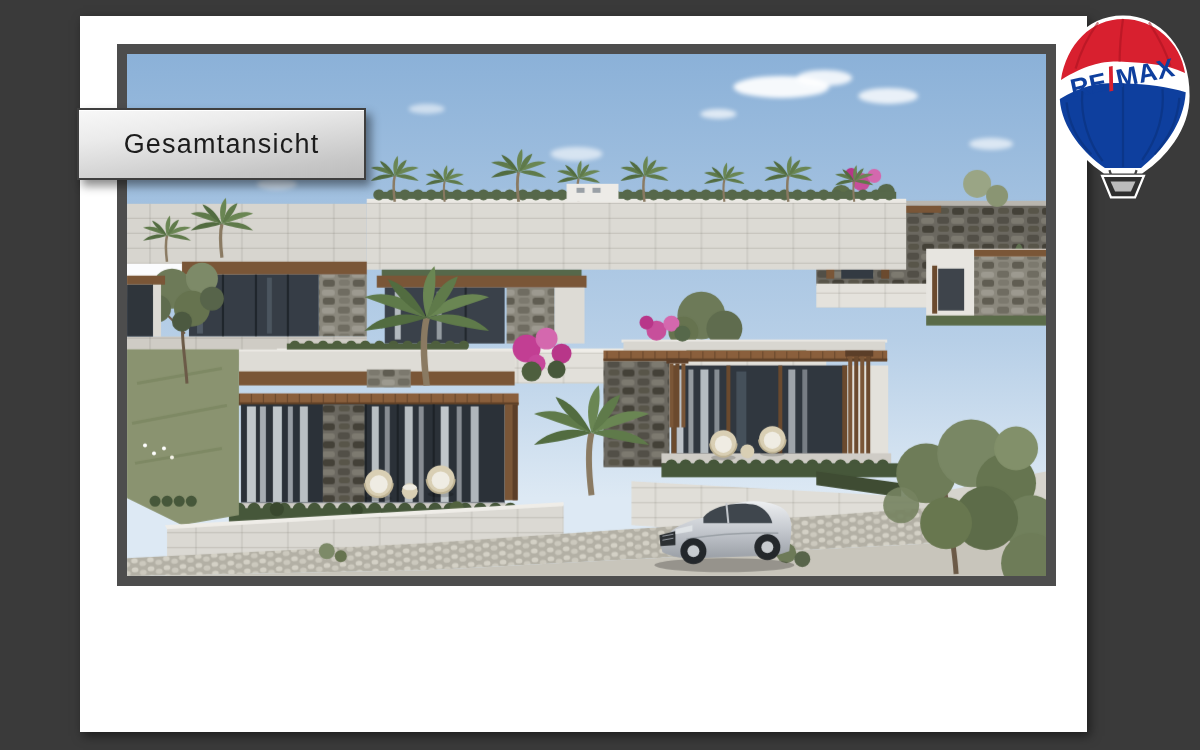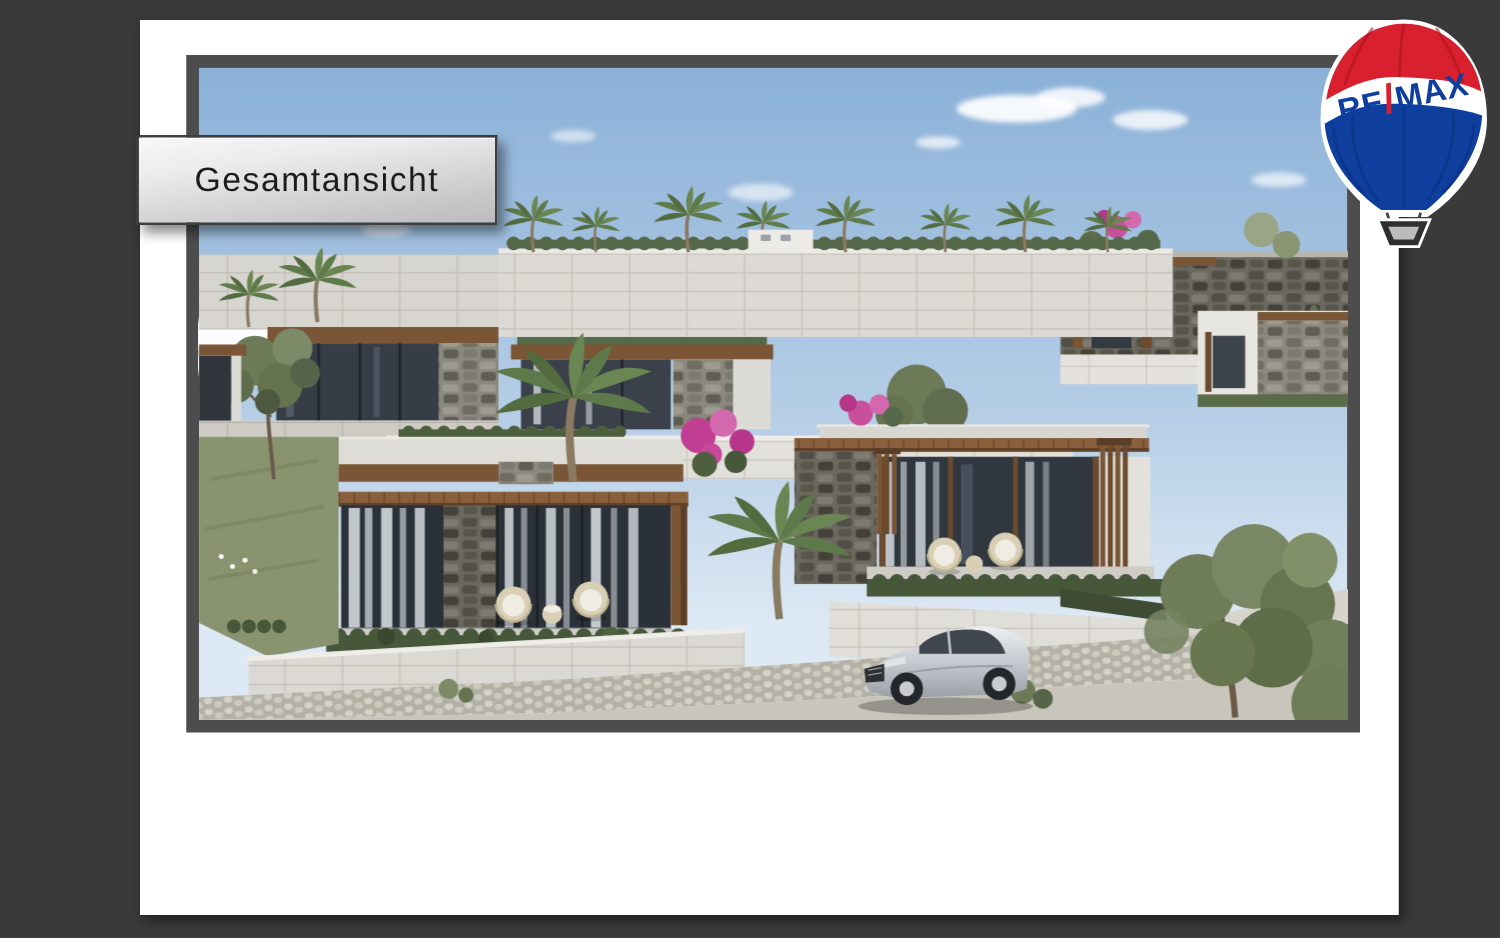"Gesamtansicht" .slide { left: 112px -> 80px }
